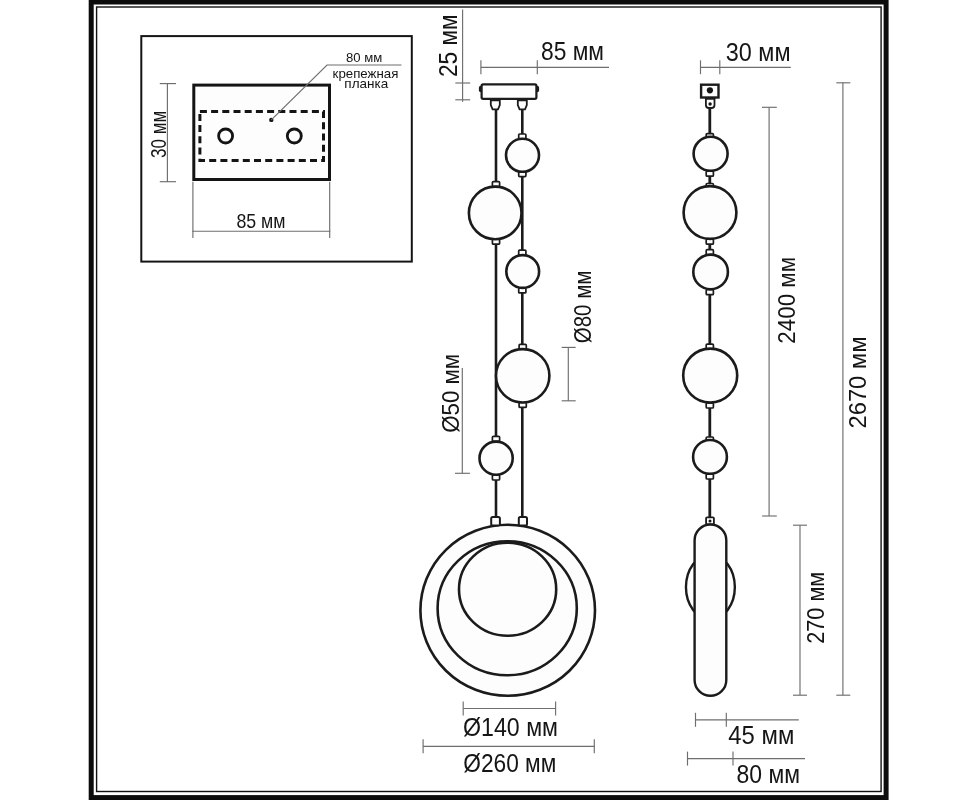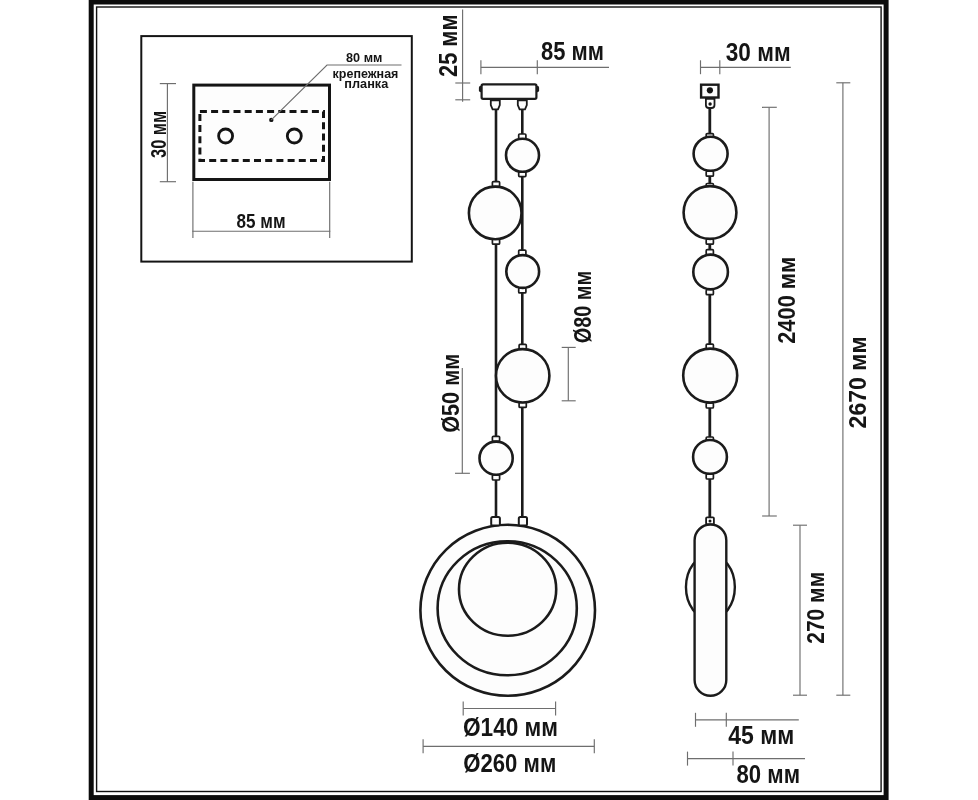"80 мм" #stage { font-weight: bold -> none }
